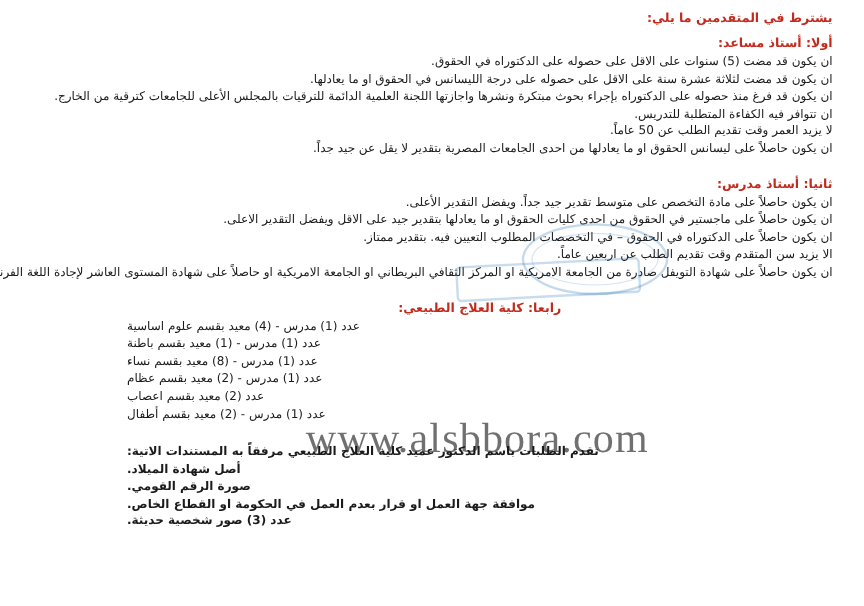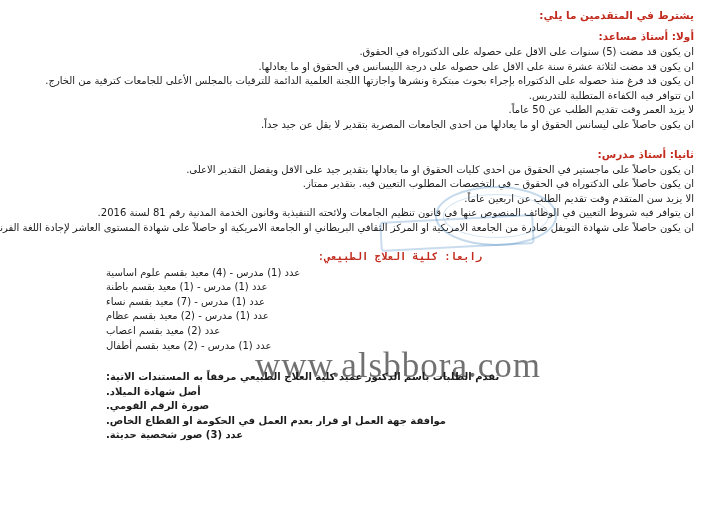"ان يكون حاصلاً على مادة" p.line { html: none -> <p>ان يكون حاصلاً على مادة التخصص على متوسط تقدير جيد جداً. ويفضل التقدير الأعلى.</p> }
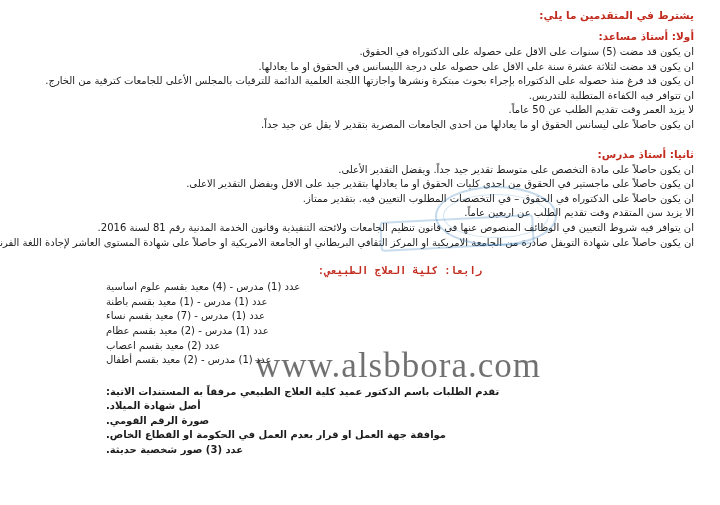"ان يتوافر فيه شروط التعيين" p.line { html: <p>ان يتوافر فيه شروط التعيين في الوظائف المنصوص عنها في قانون تنظيم الجامعات ولائحته التنفيذية وقانون الخدمة المدنية رقم 81 لسنة 2016.</p> -> none }
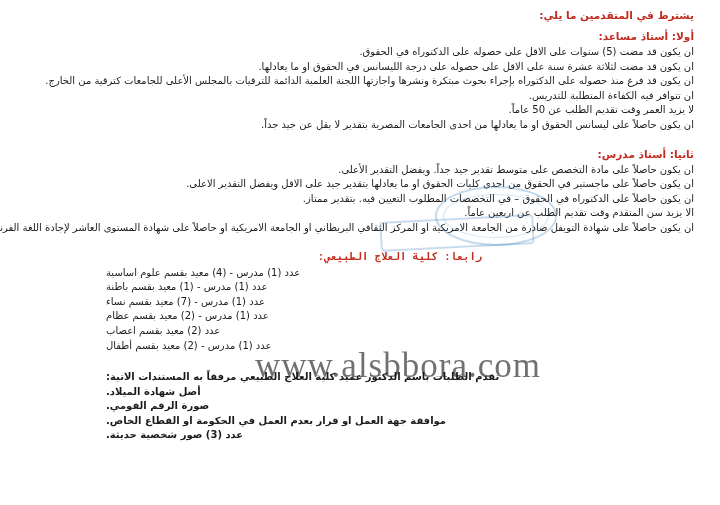"رابعا: كلية العلاج الطبيعي:" p.heading { font-family: Liberation Mono, monospace -> none }
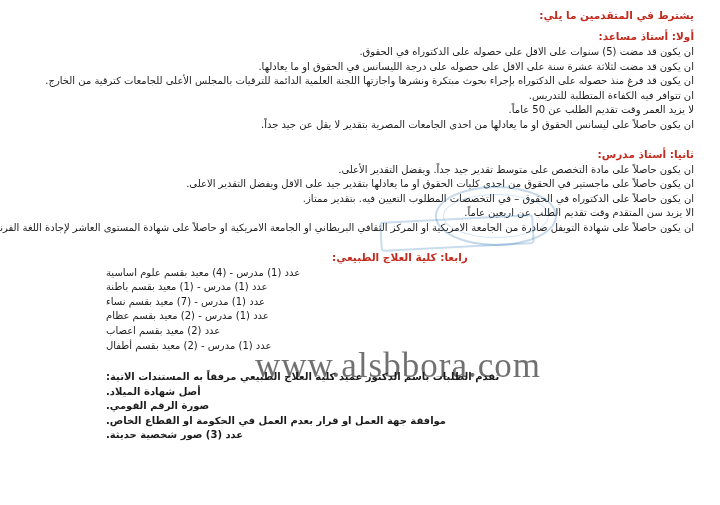"عدد (1) مدرس - (7)" p.line { text: 7 -> 8 }
